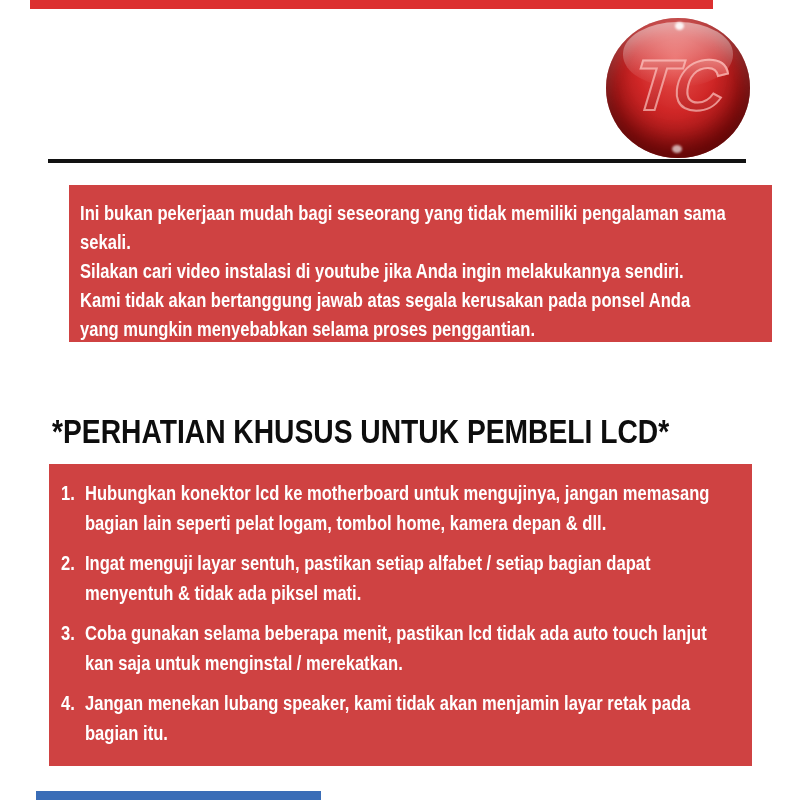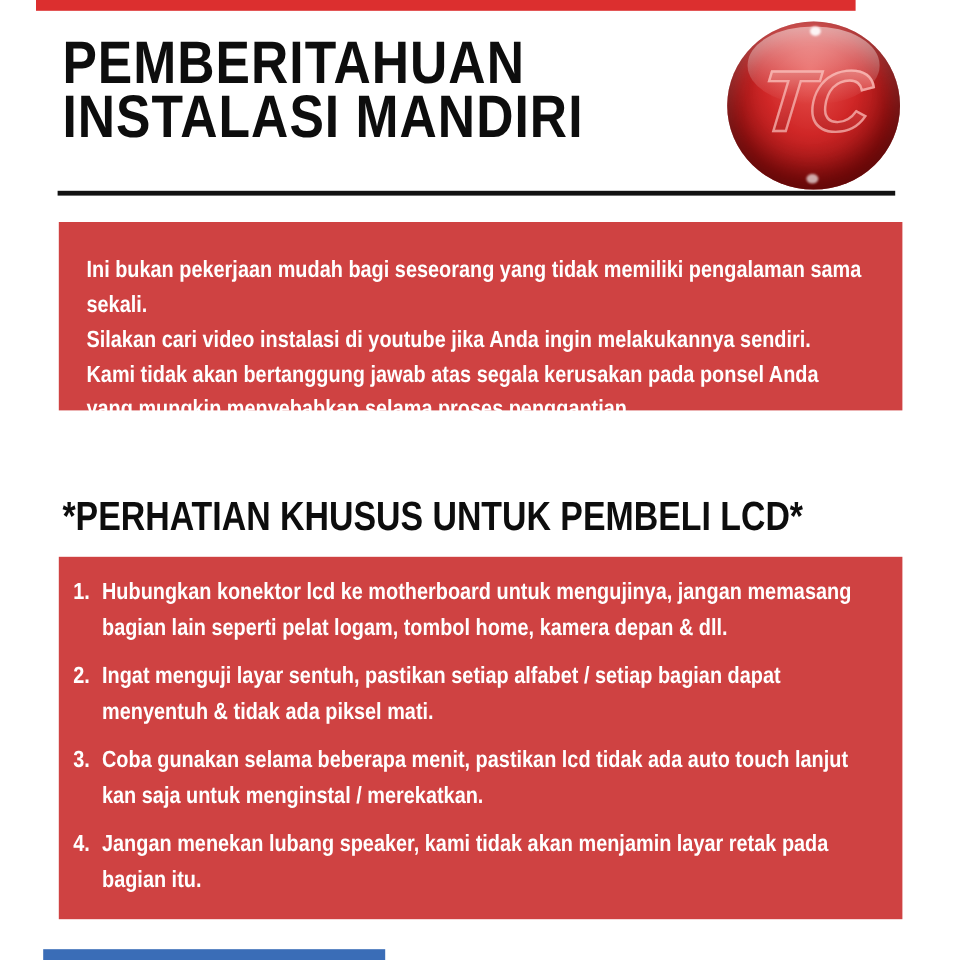"PEMBERITAHUAN" h1.title { html: <h1> <span>PEMBERITAHUAN</span> <span>INSTALASI MANDIRI</span> </h1> -> none }
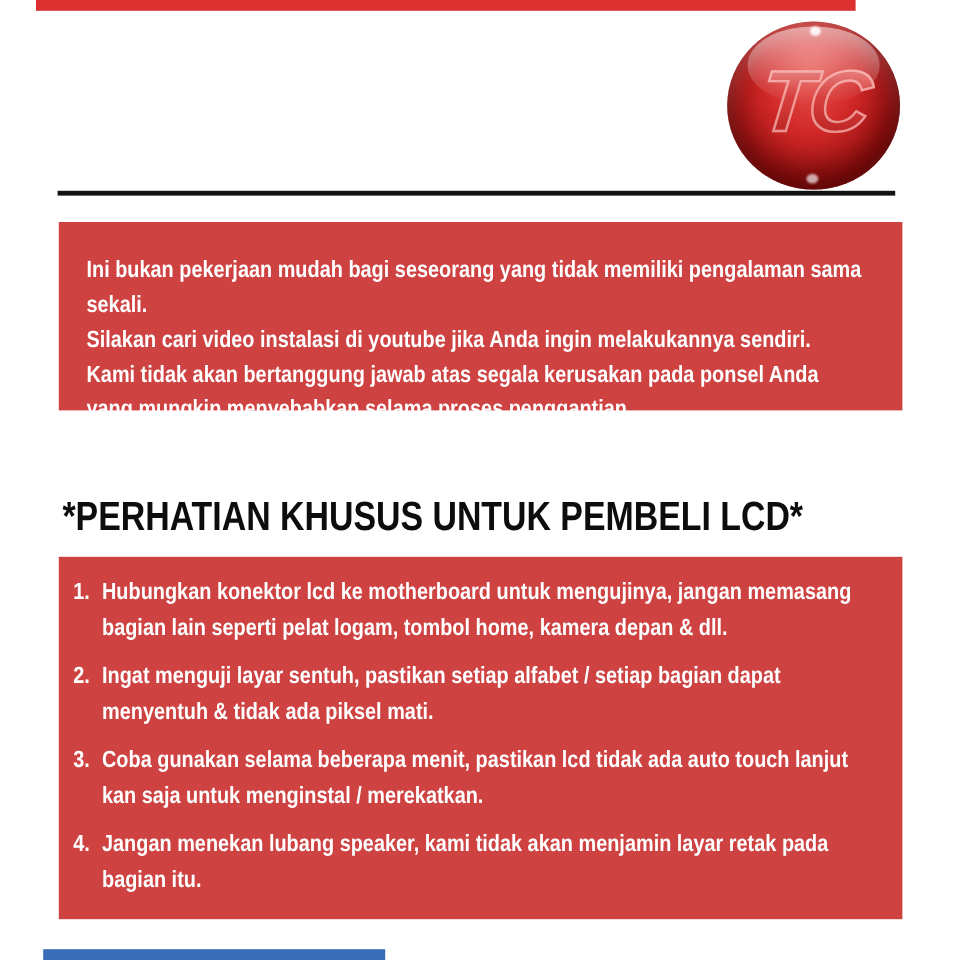"Ini bukan pekerjaan mudah bagi" .box1 { margin-left: none -> 20px; padding: 12px -> 0 }
